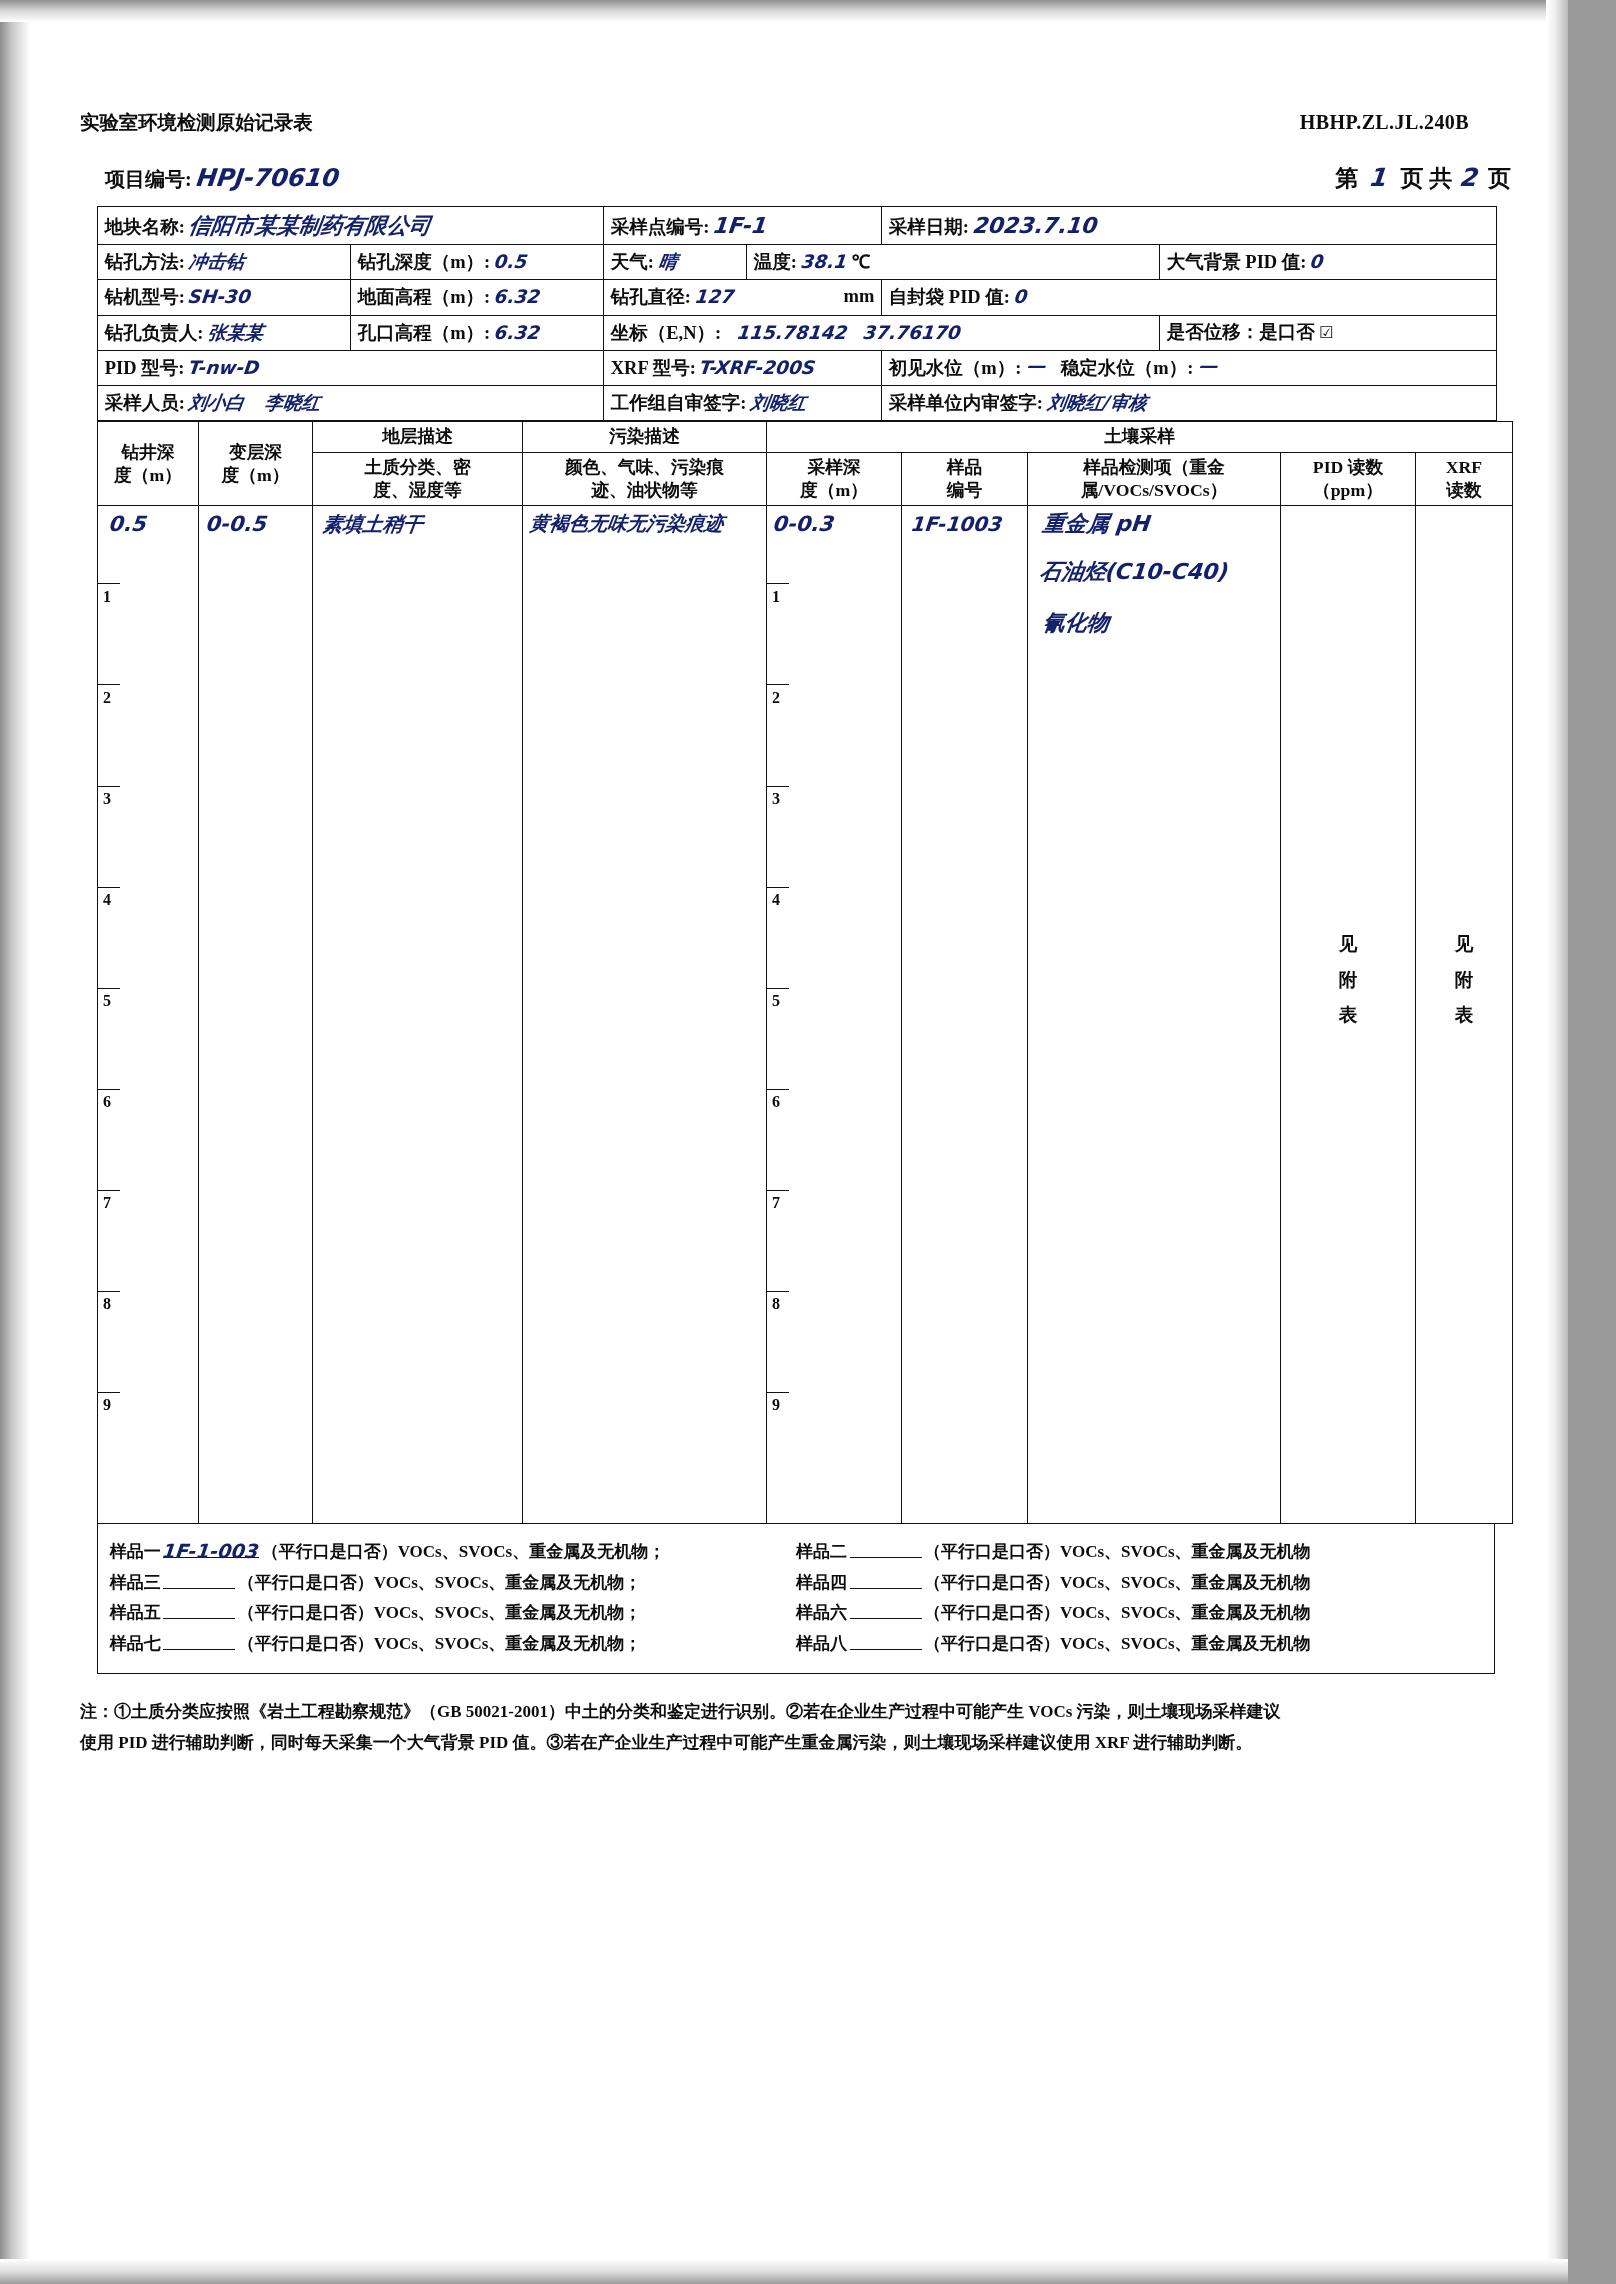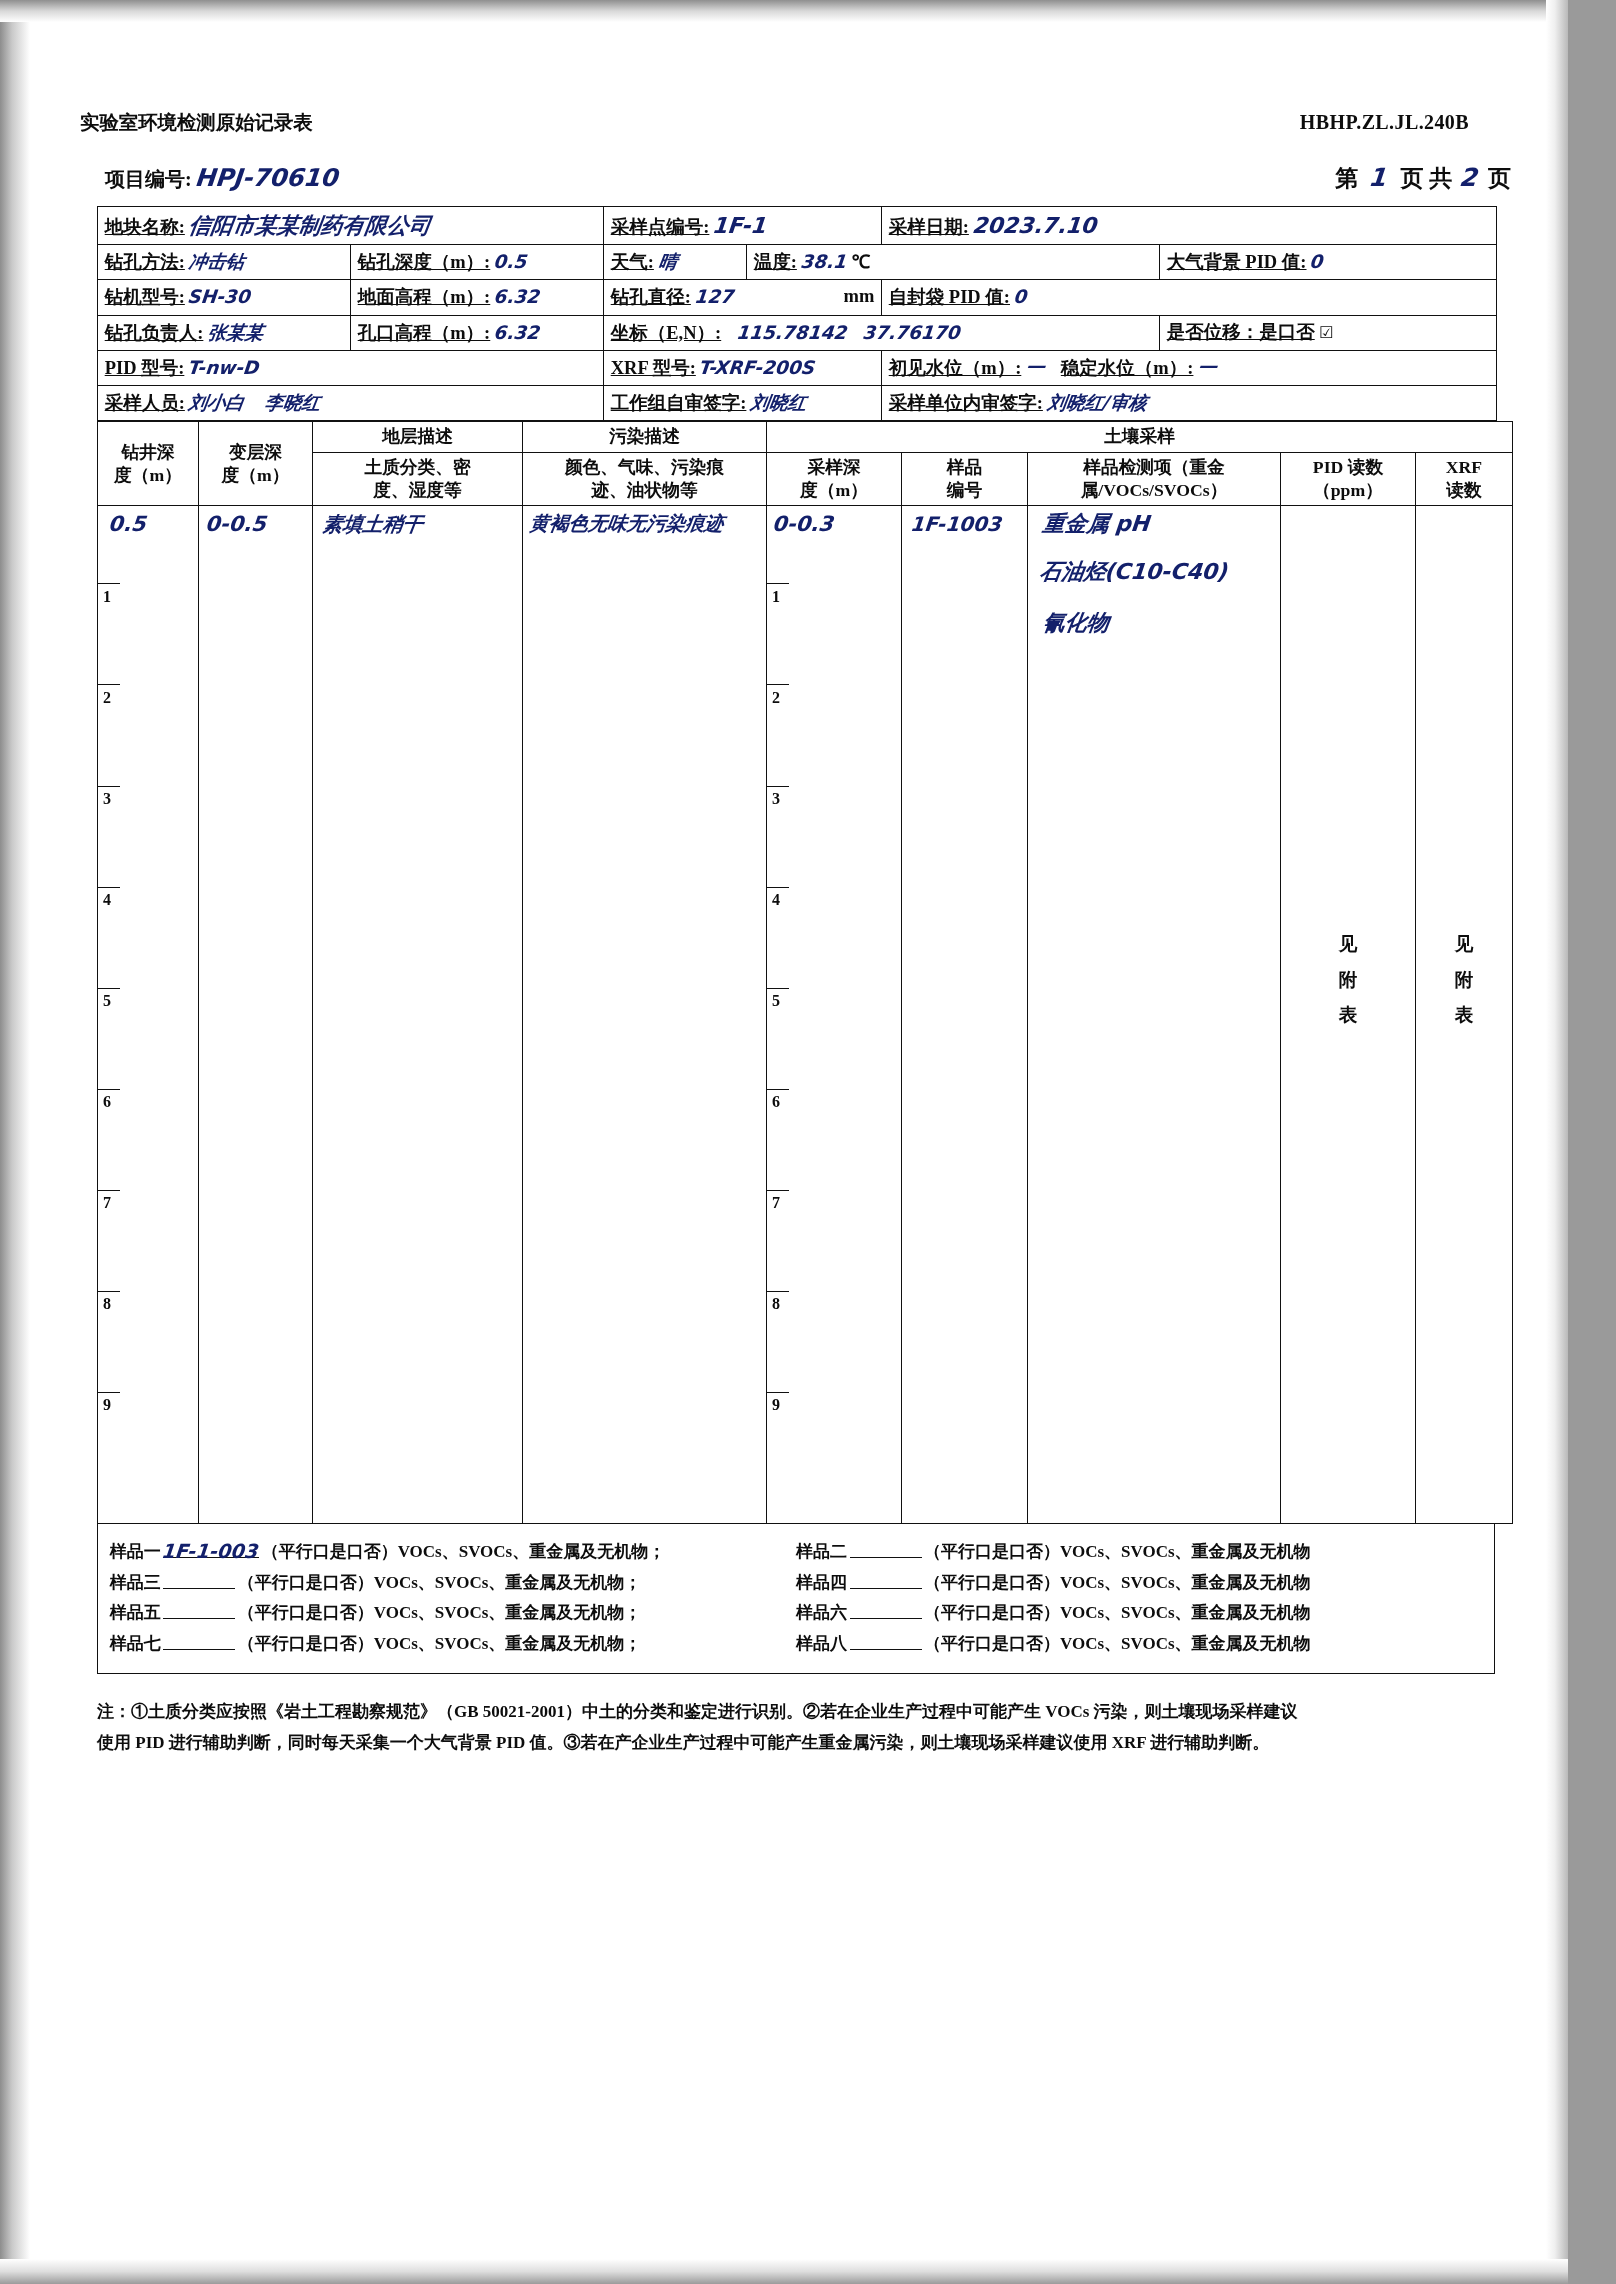"地块名称:" .lbl { text-decoration: underline -> none }
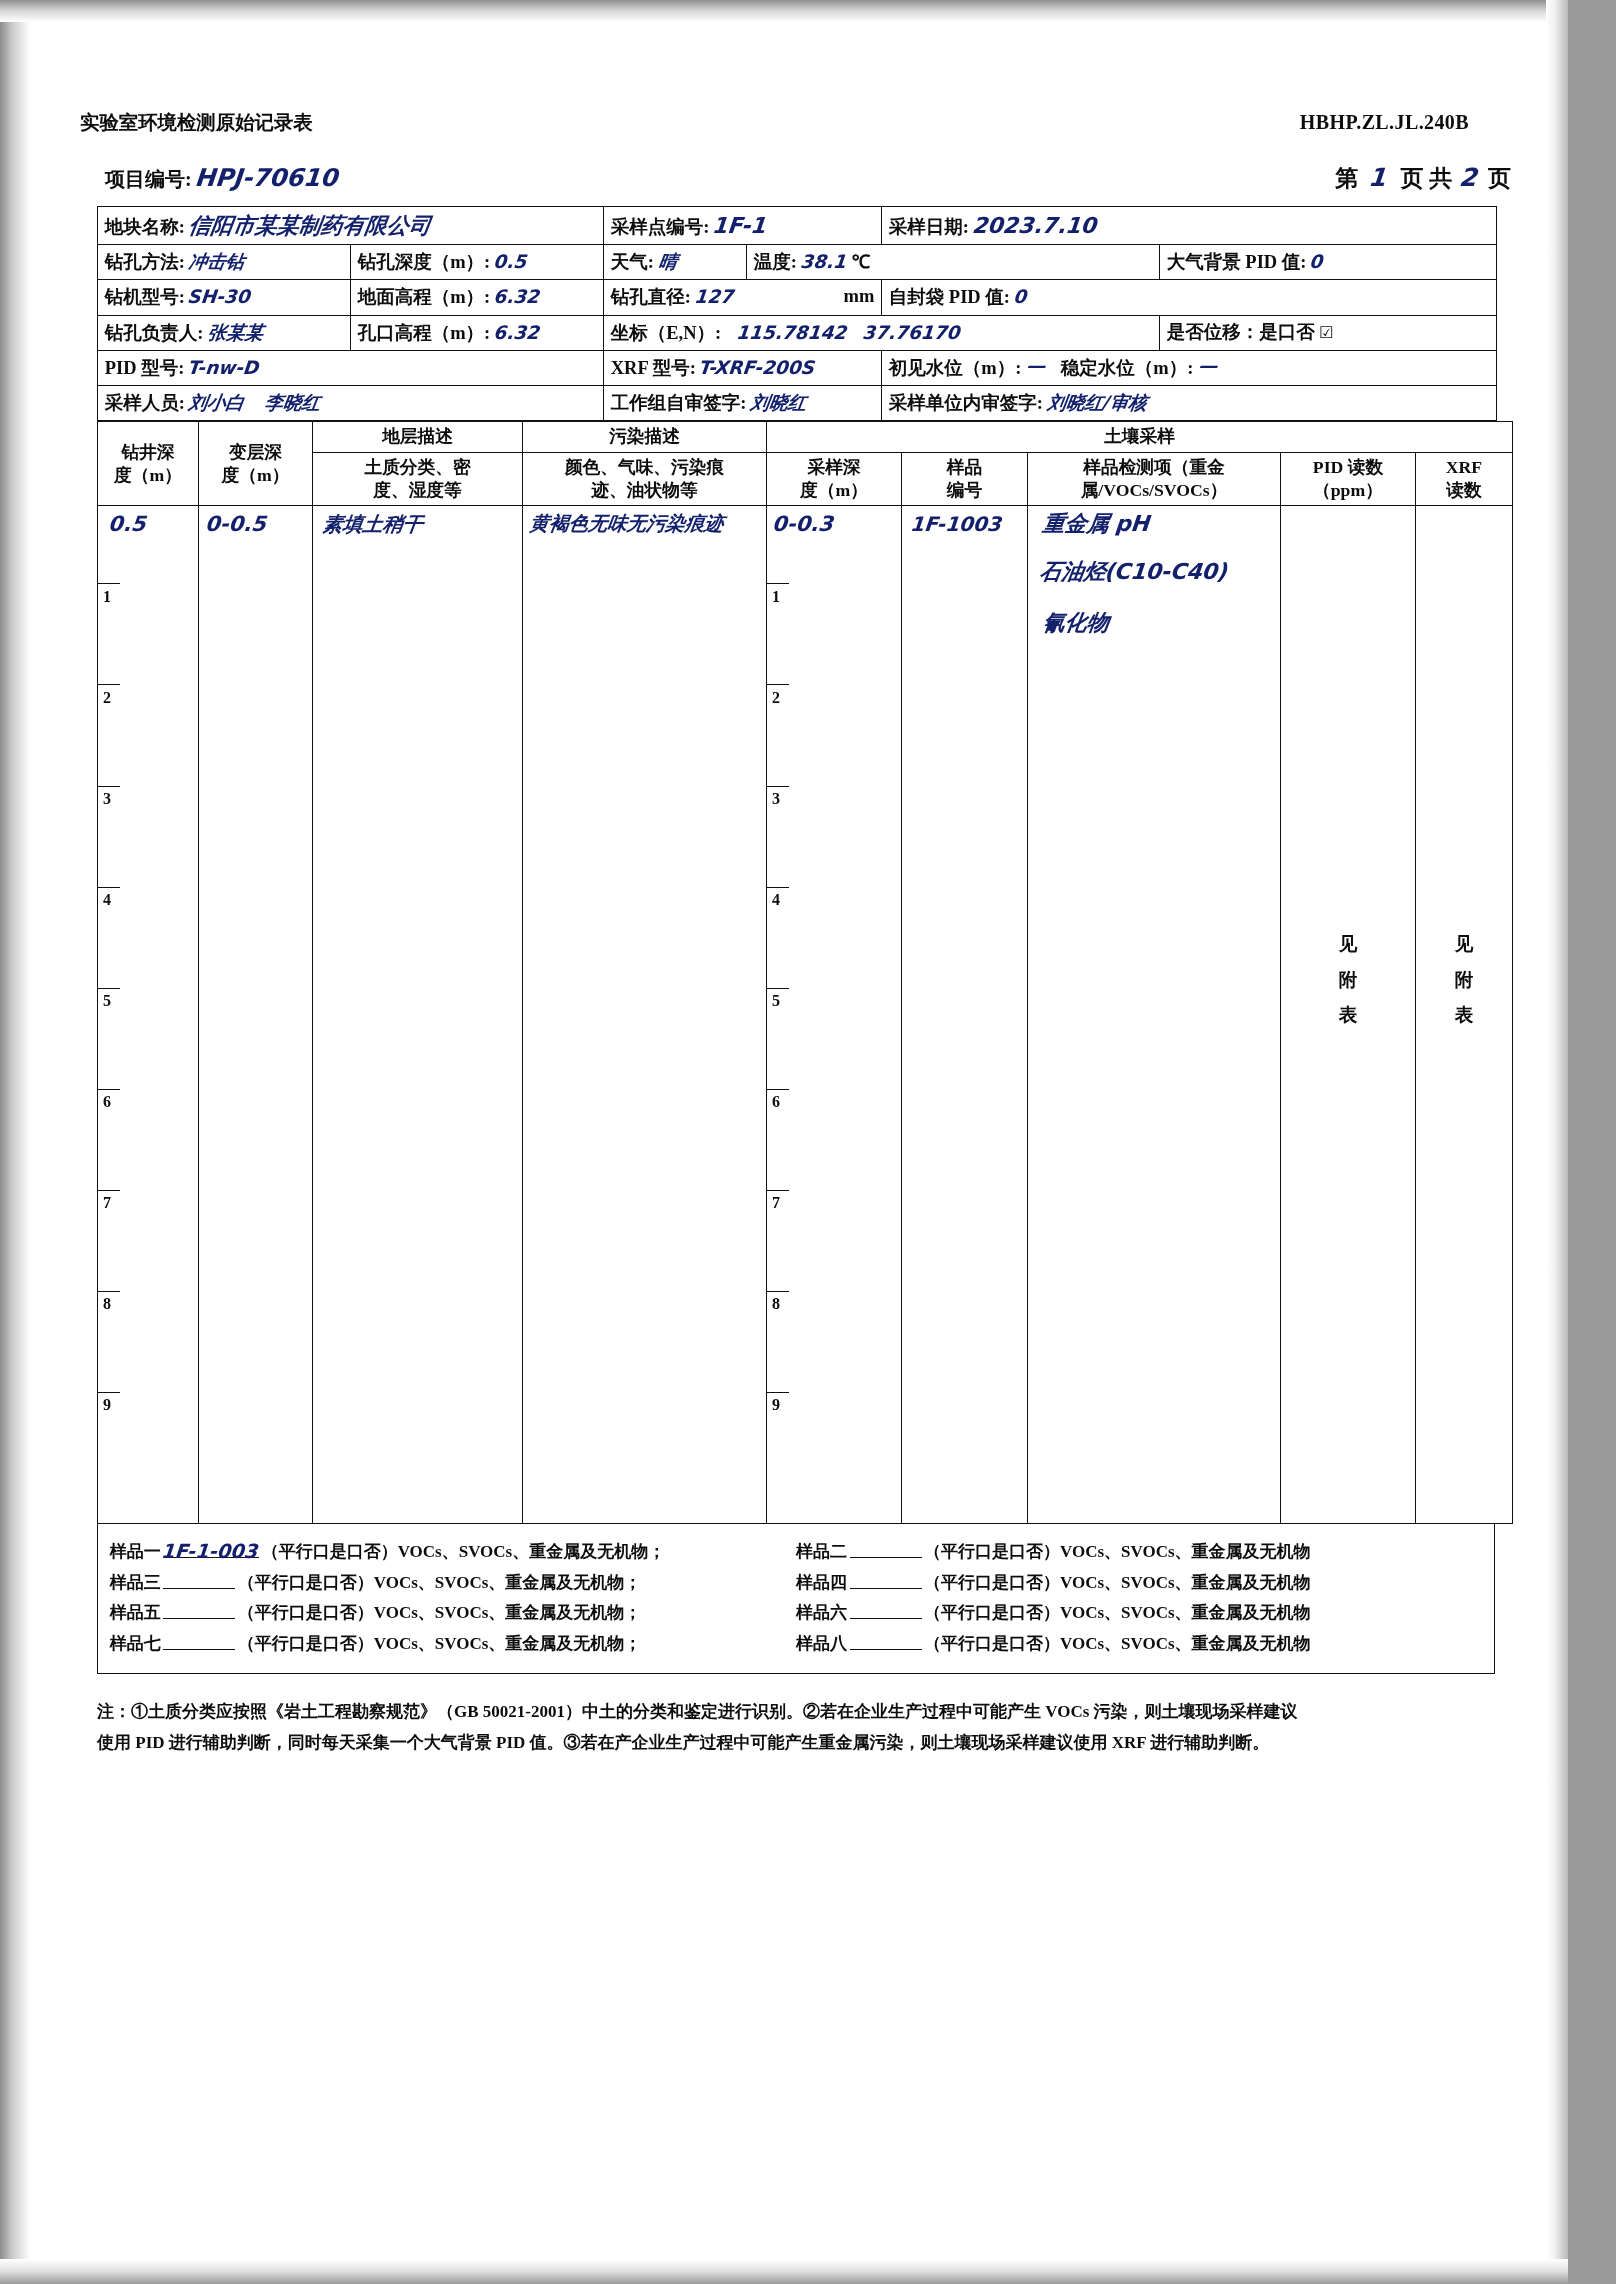"注：①土质分类应按照《岩土工程勘察规范》（GB" .notes { margin-left: 17px -> 0 }
